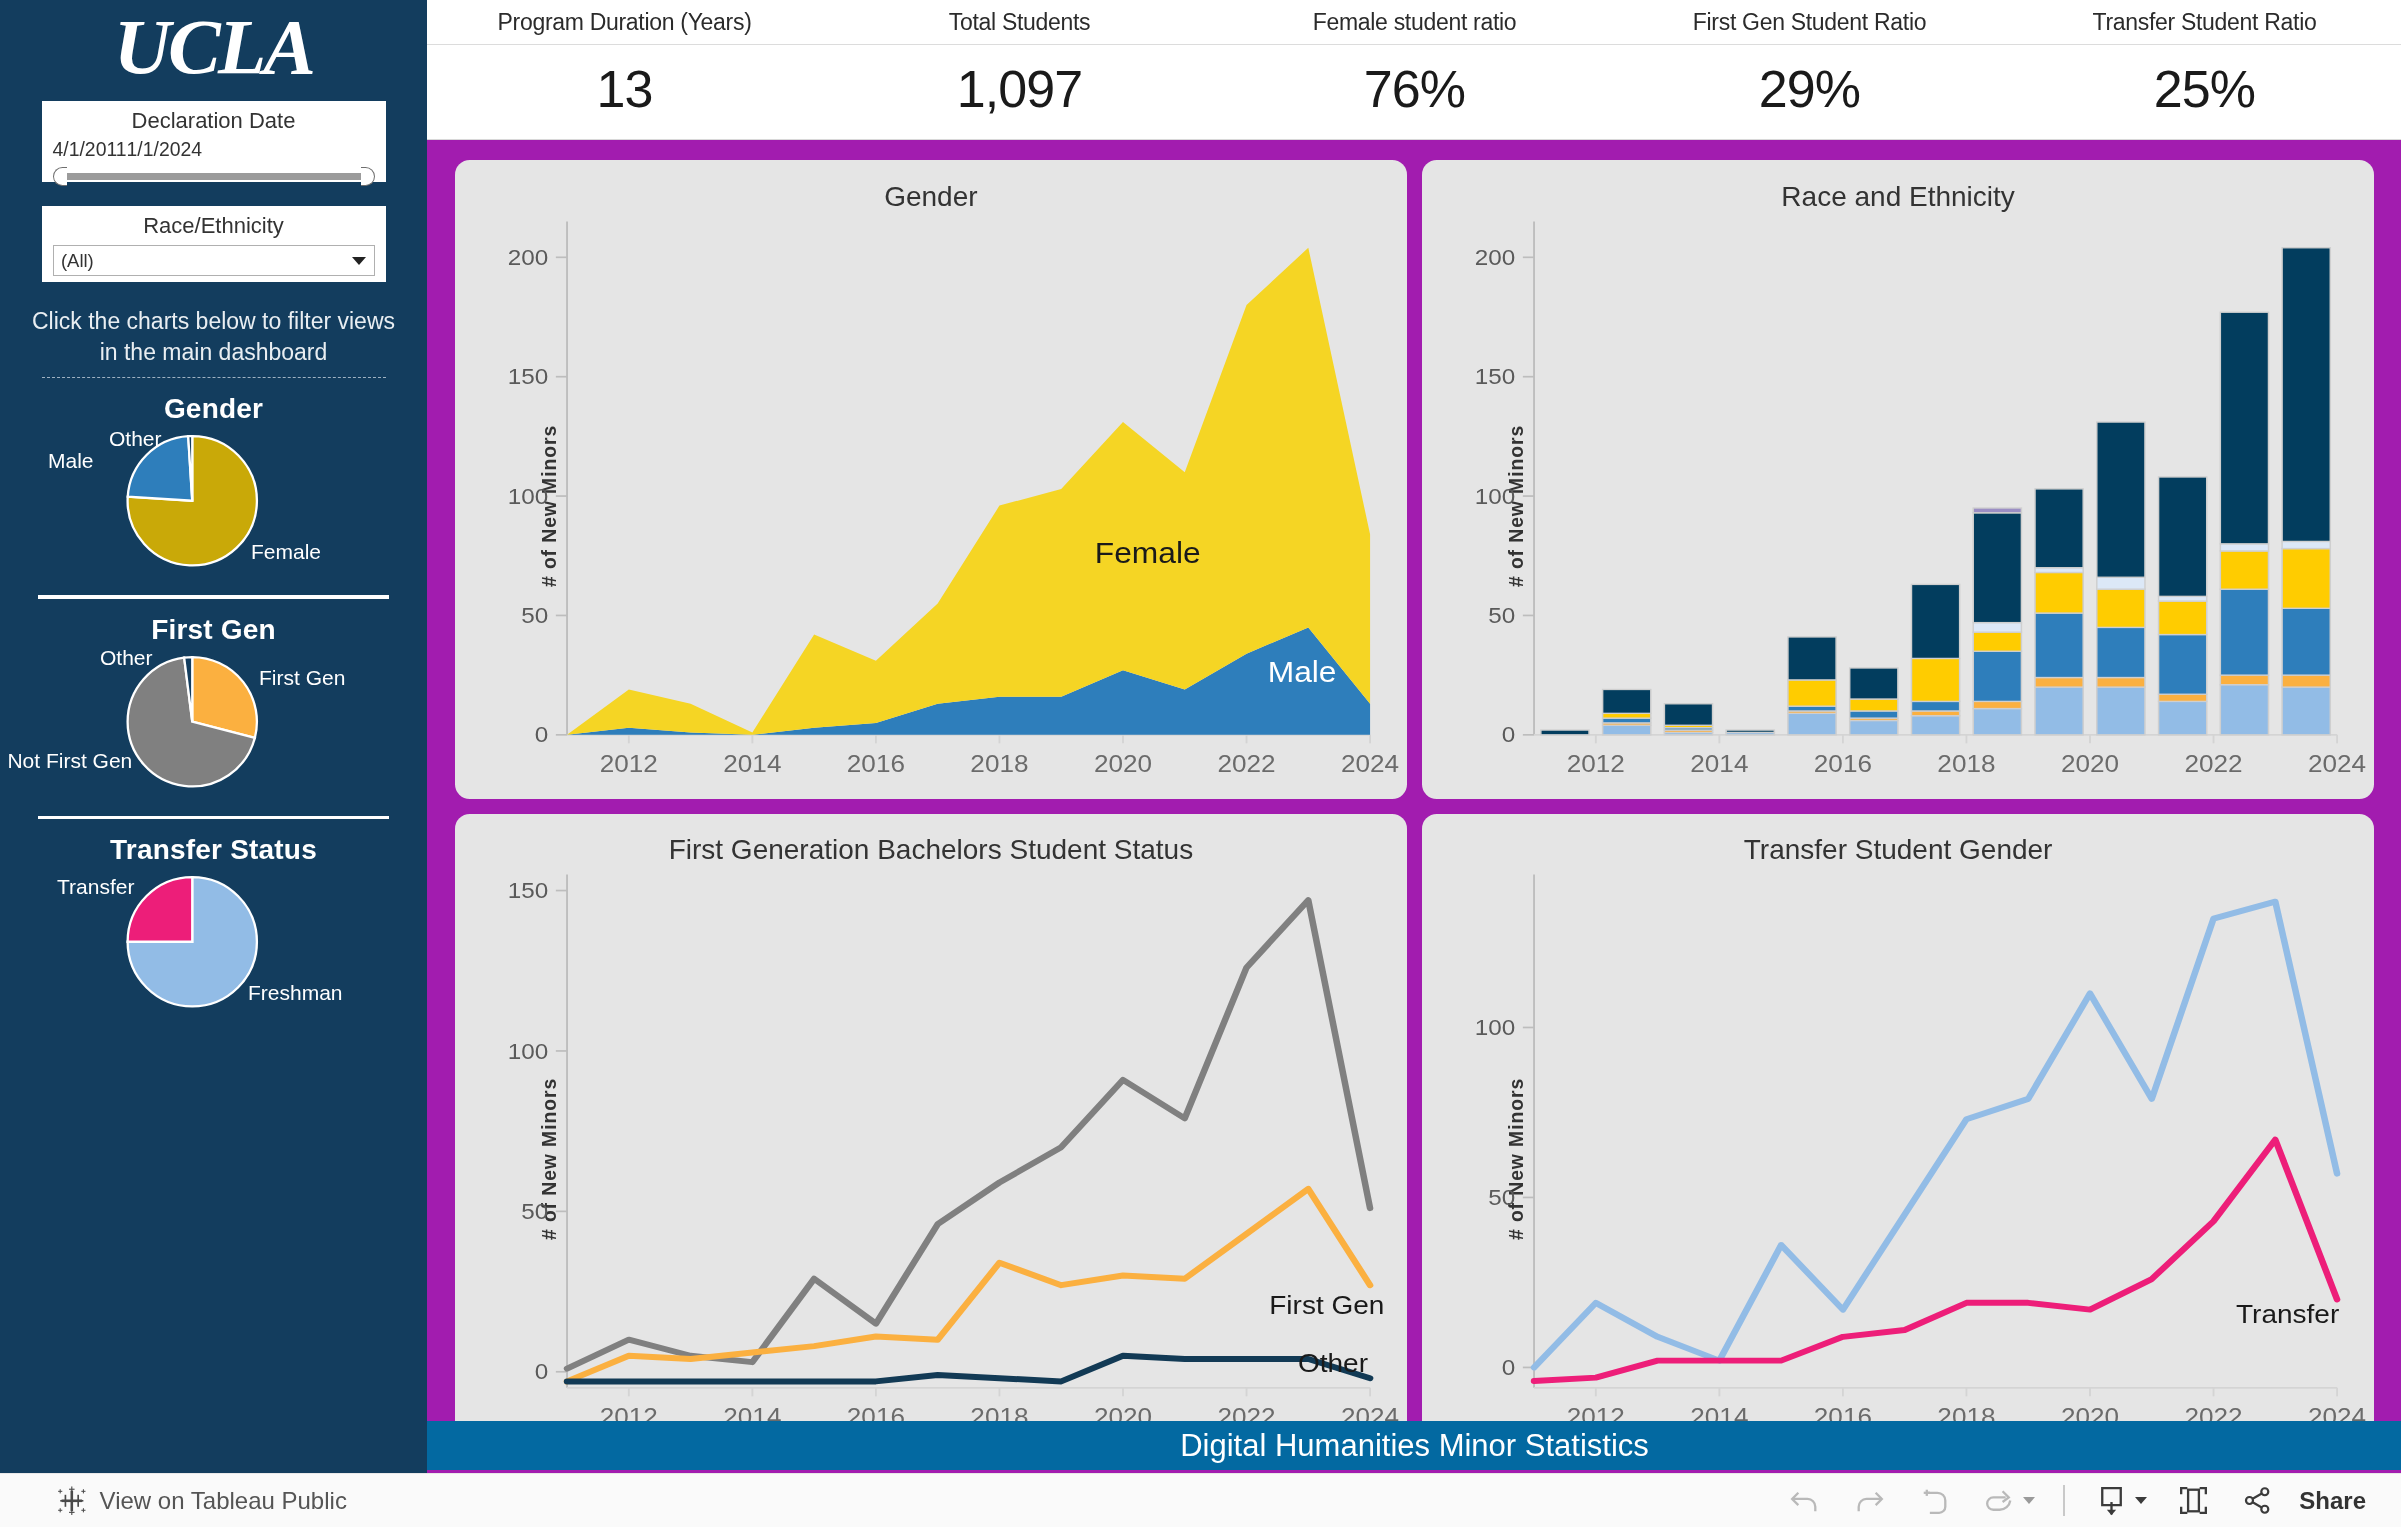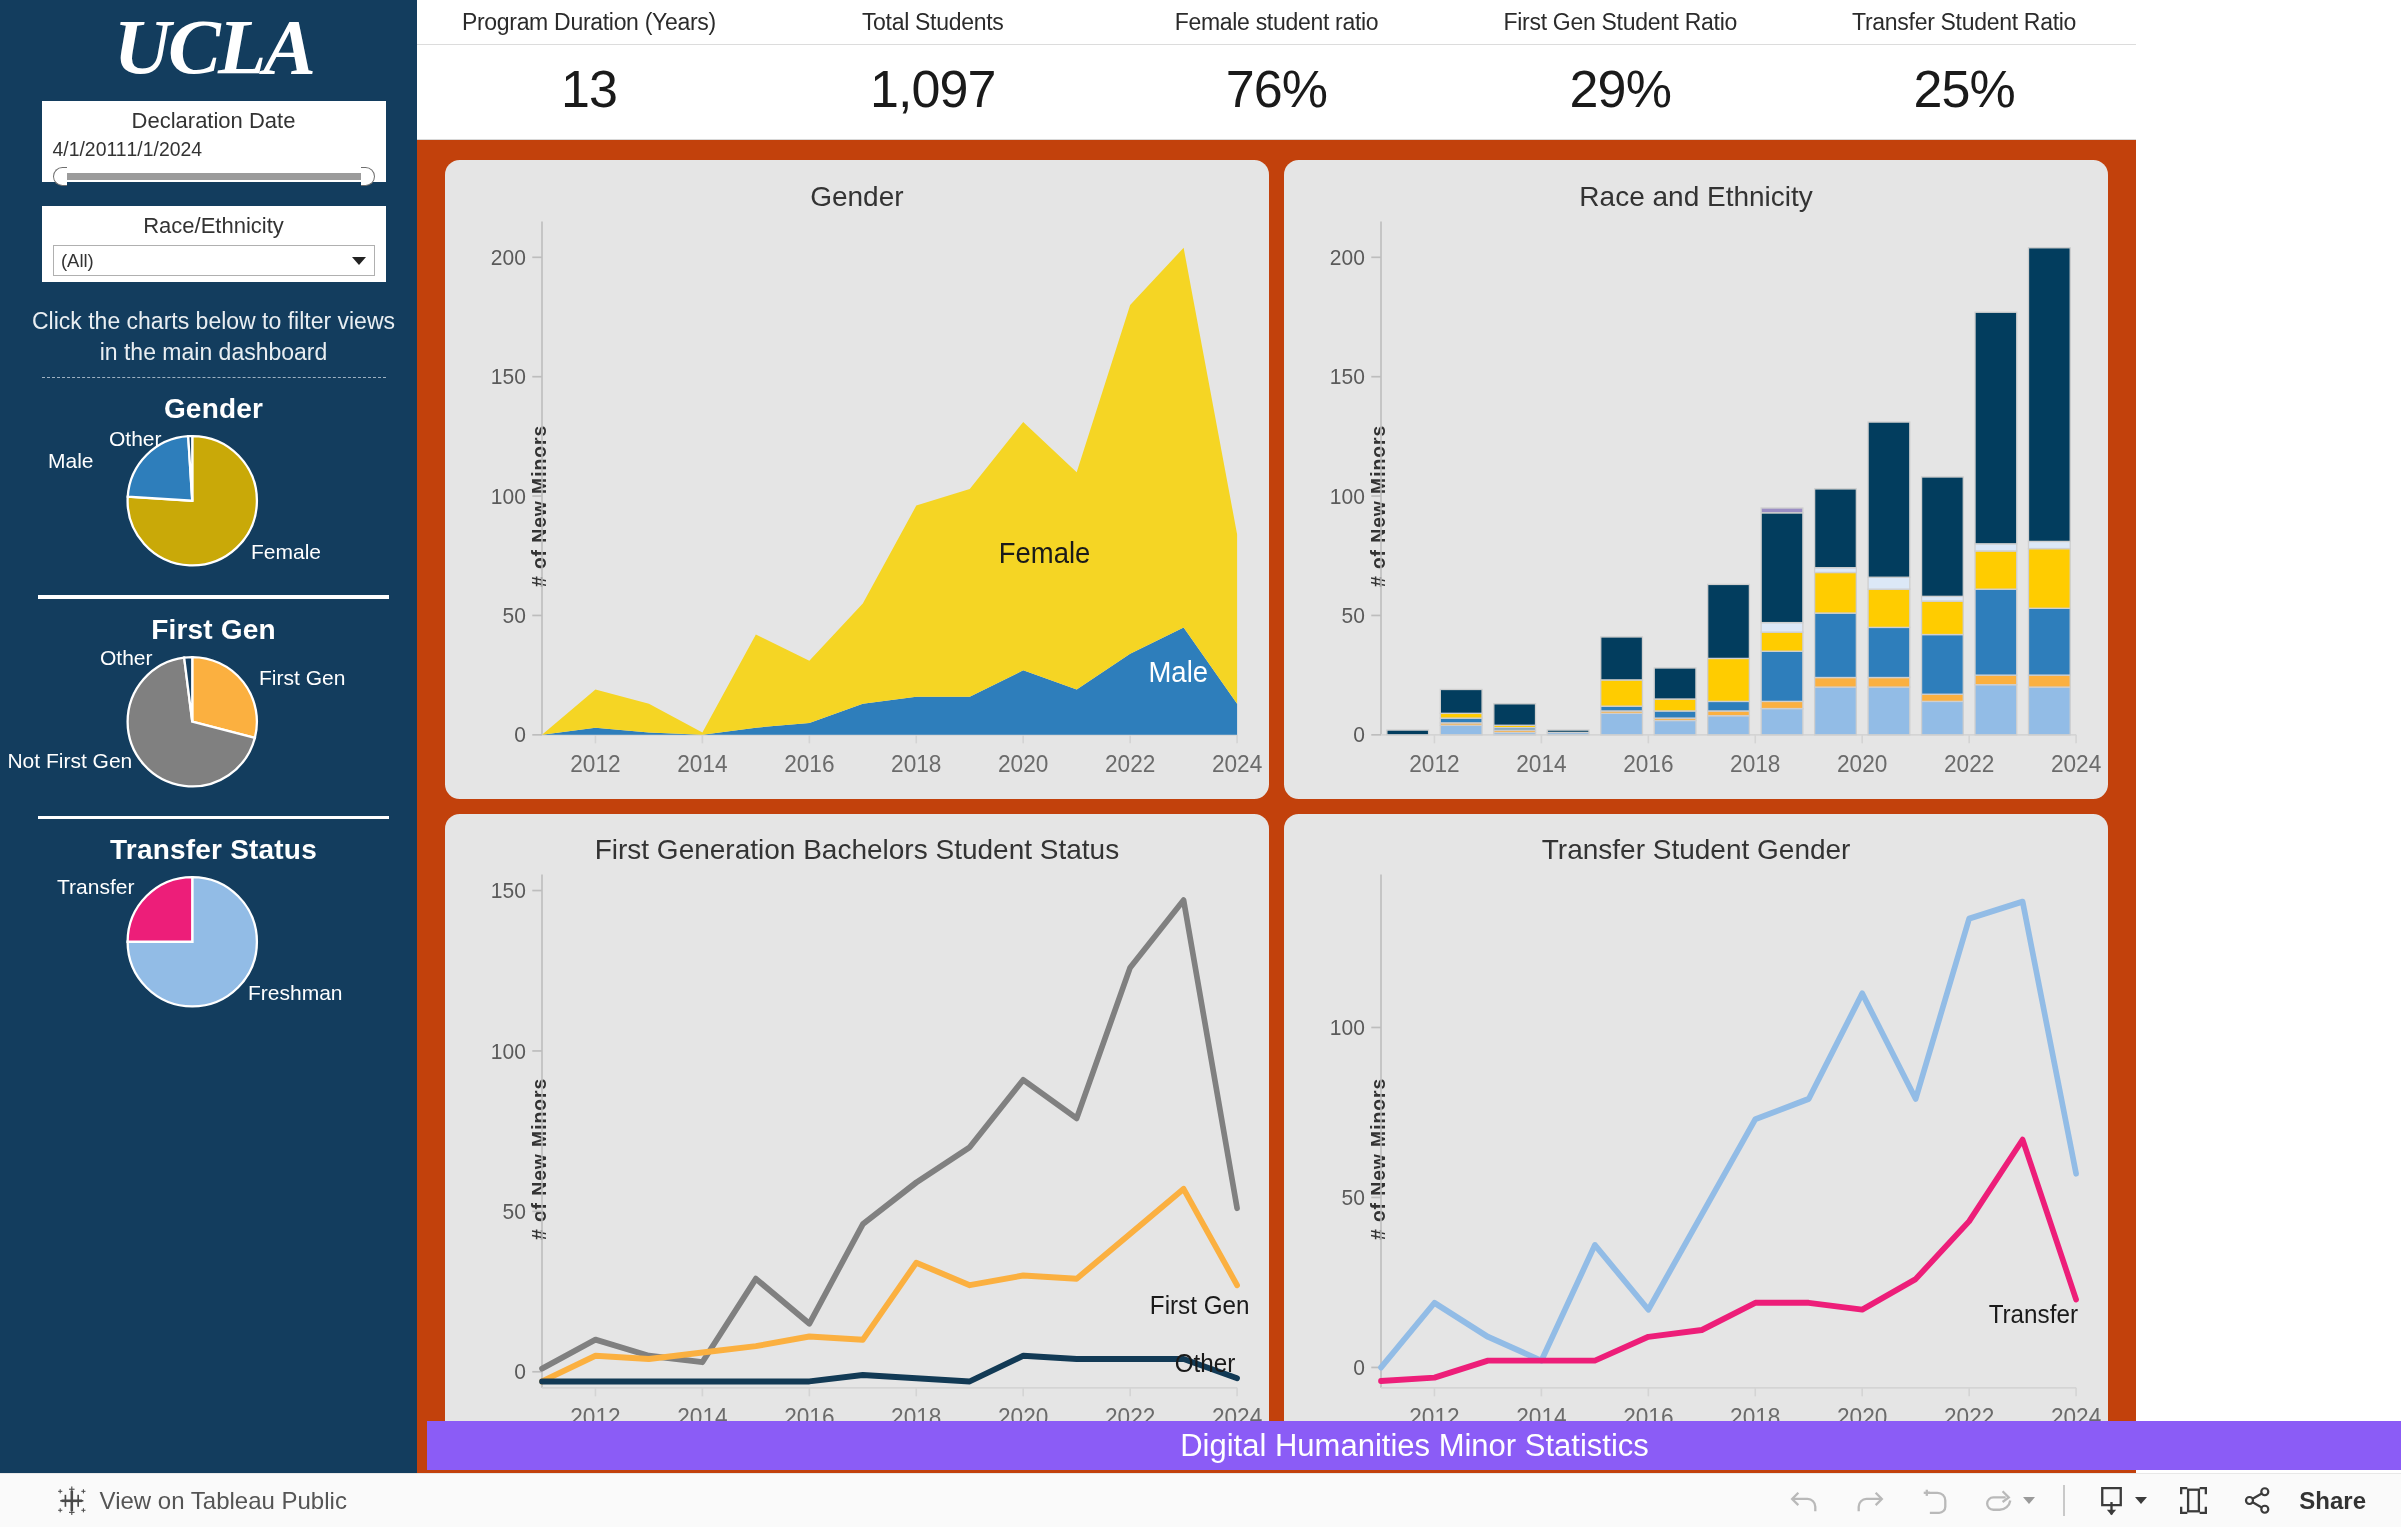"Program Duration (Years)" #main { background: #c2410c -> #a21caf; left: 417px -> 427px; width: 1719px -> 1975px }
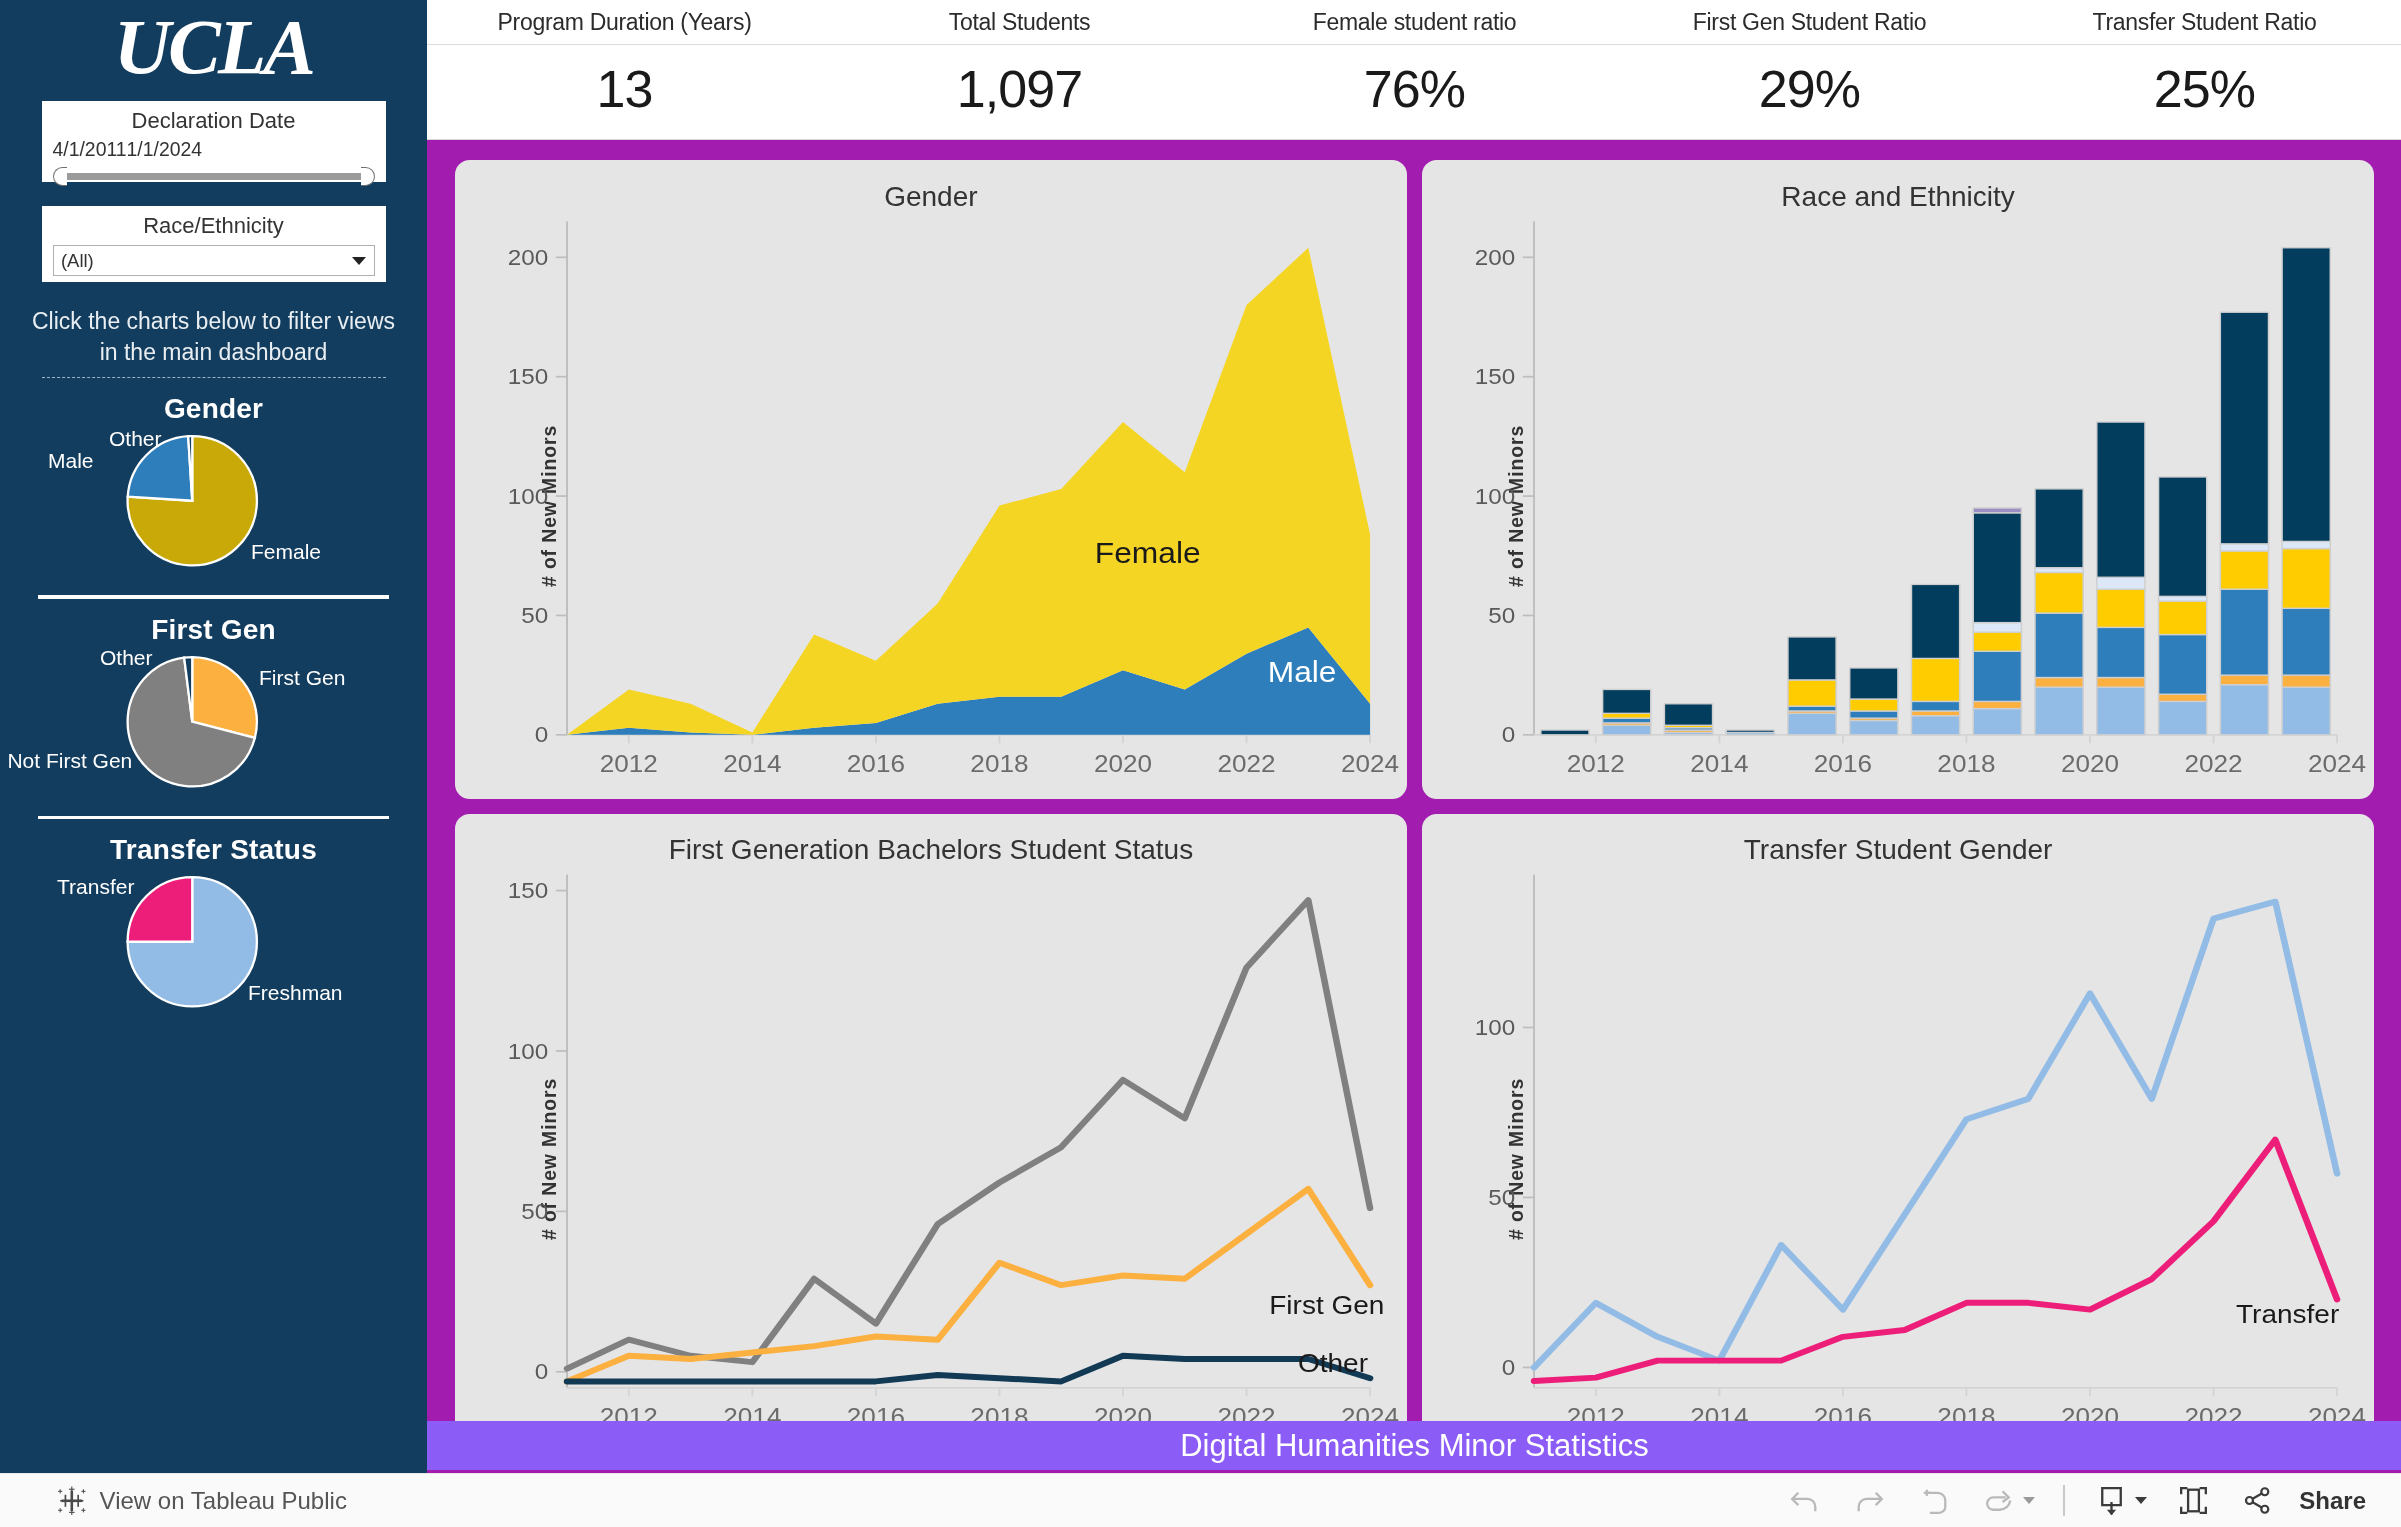"Digital Humanities Minor Statistics" #footer-title { background: #8b5cf6 -> #0369a1 }
